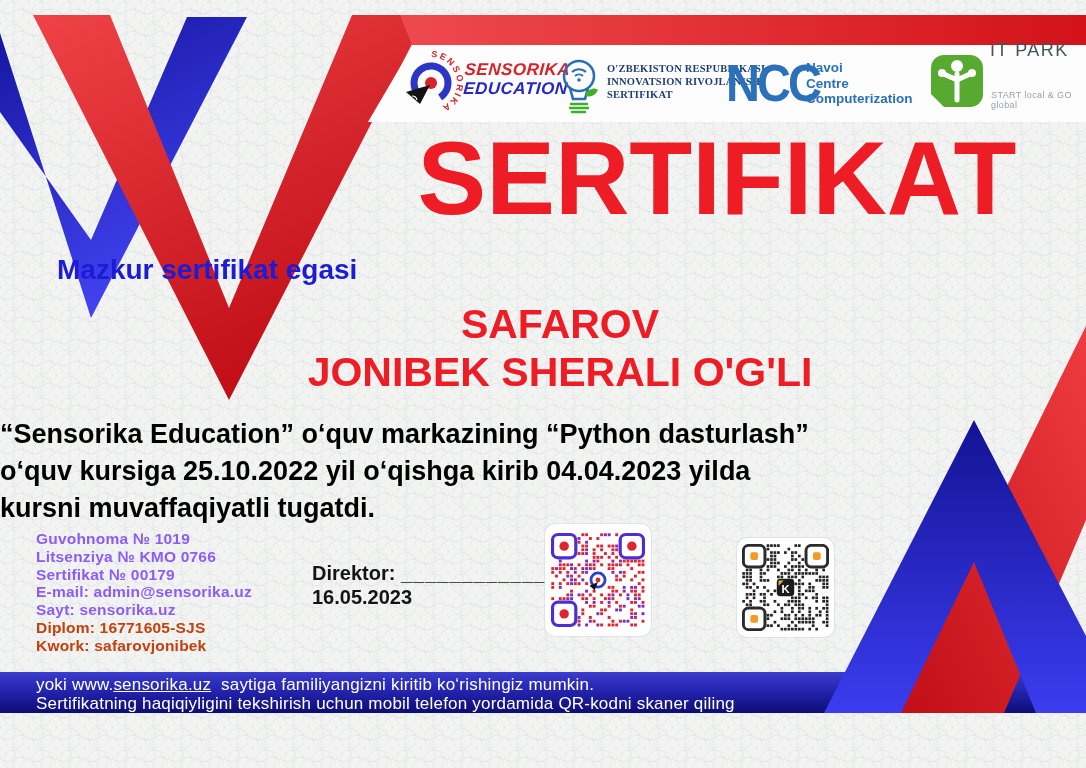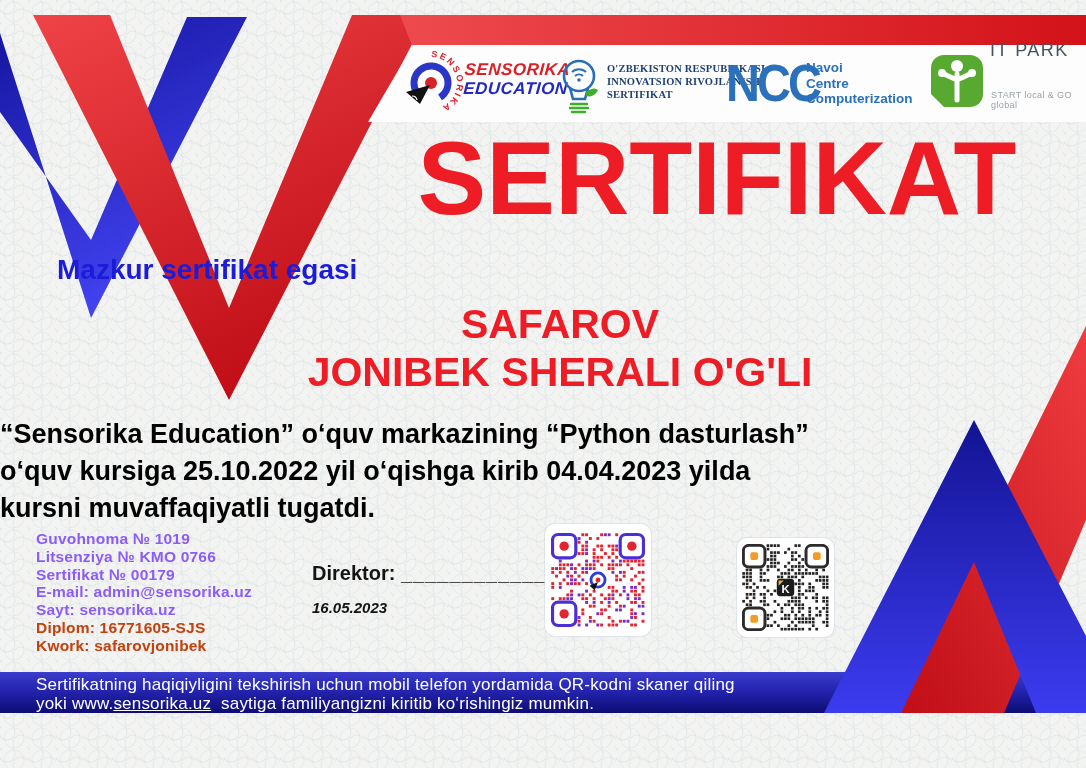"16.05.2023" #signature .date { font-size: 15px -> 20px; font-style: italic -> none; margin-top: 14px -> 1px }
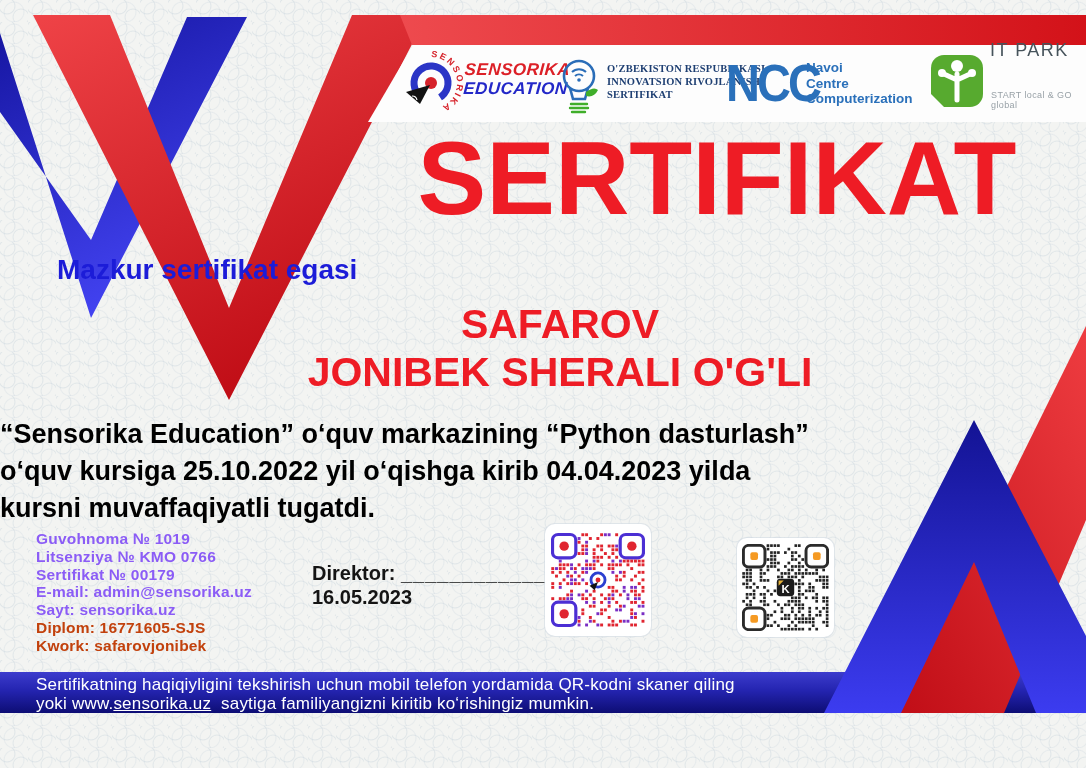"Sertifikatning haqiqiyligini tekshirish" div { order: before "yoki www.sensorika.uz saytiga" -> after "yoki www.sensorika.uz saytiga" }
